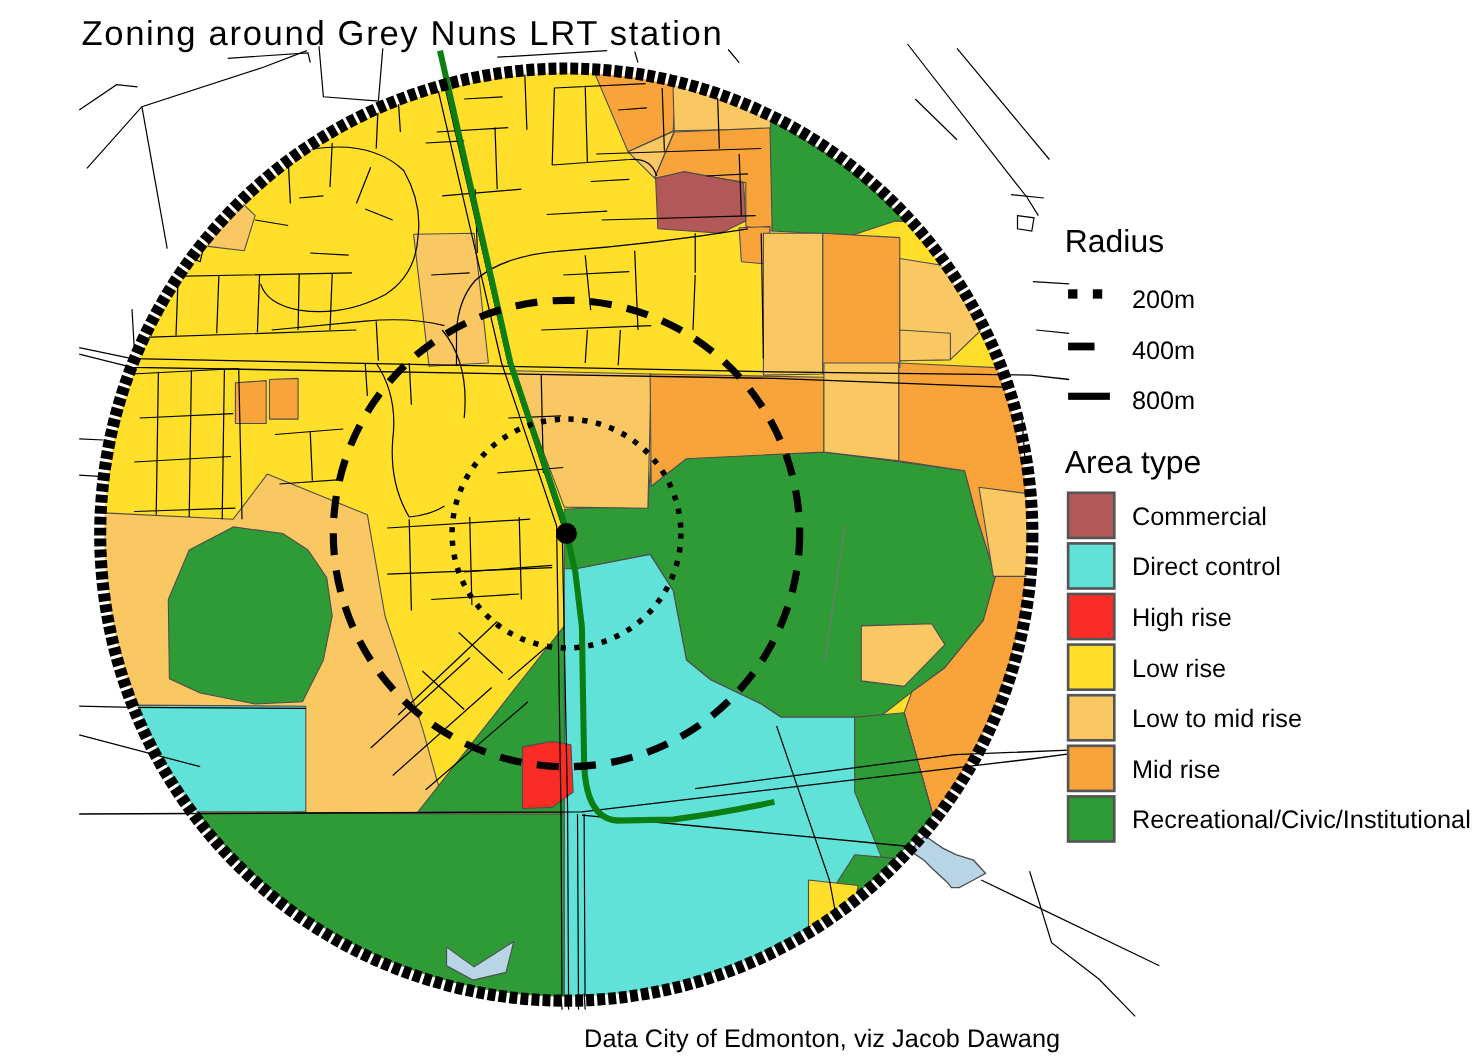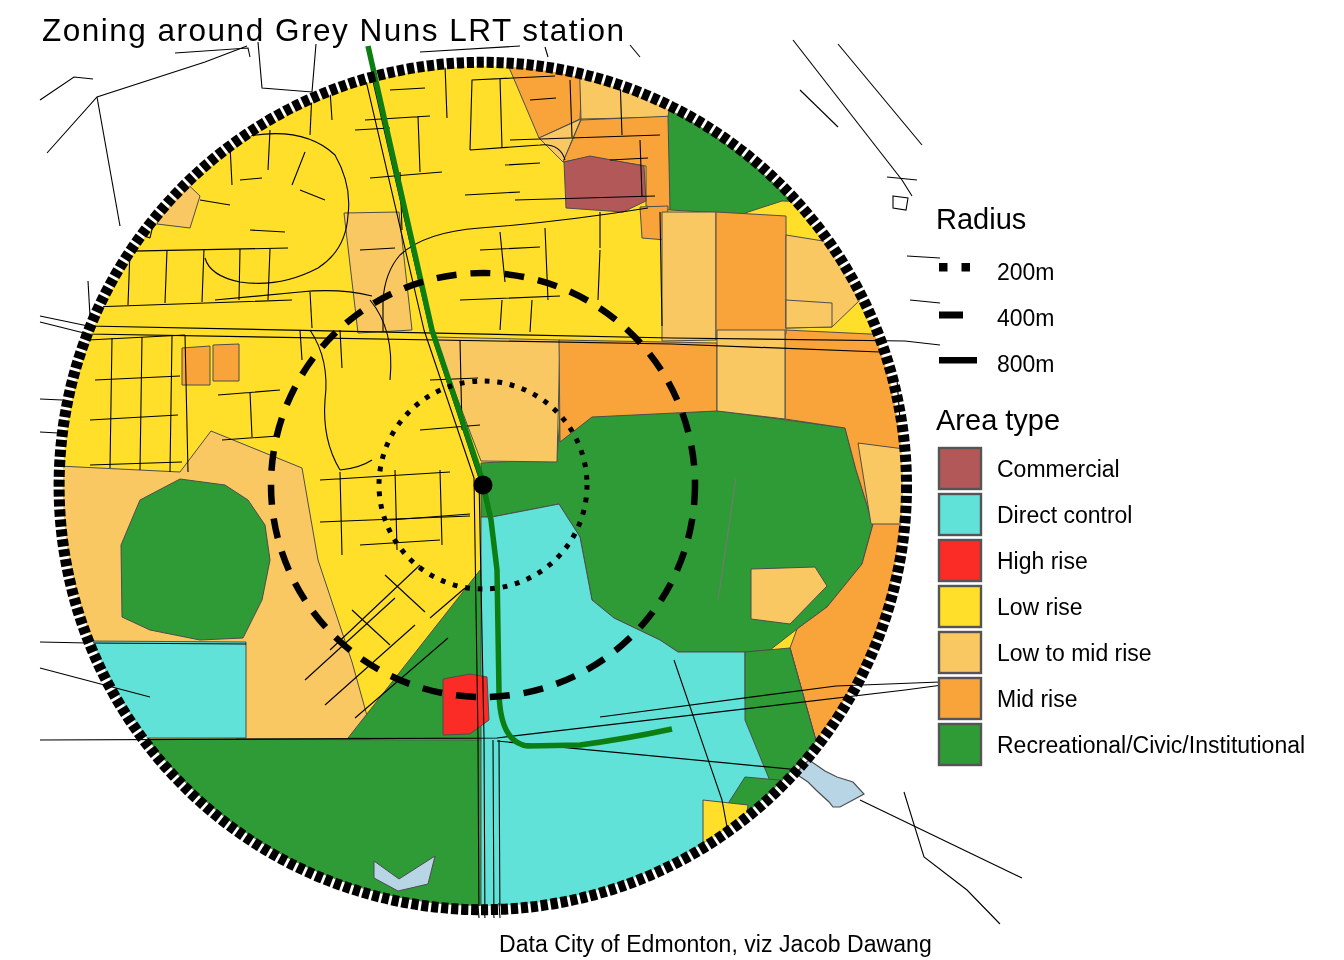"Zoning around Grey Nuns LRT" .wrap { margin-left: none -> 32px }
